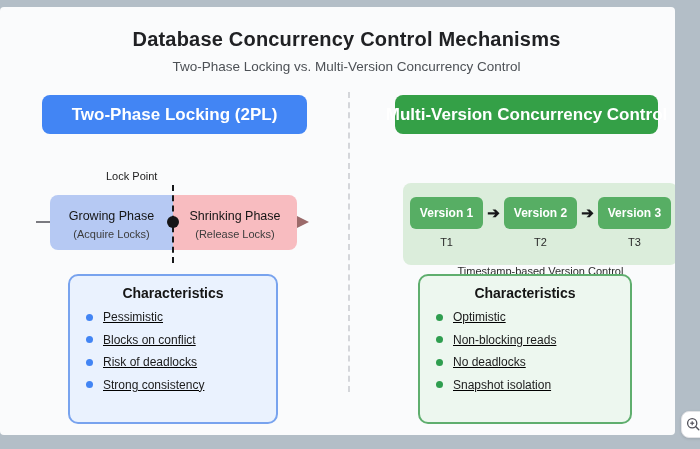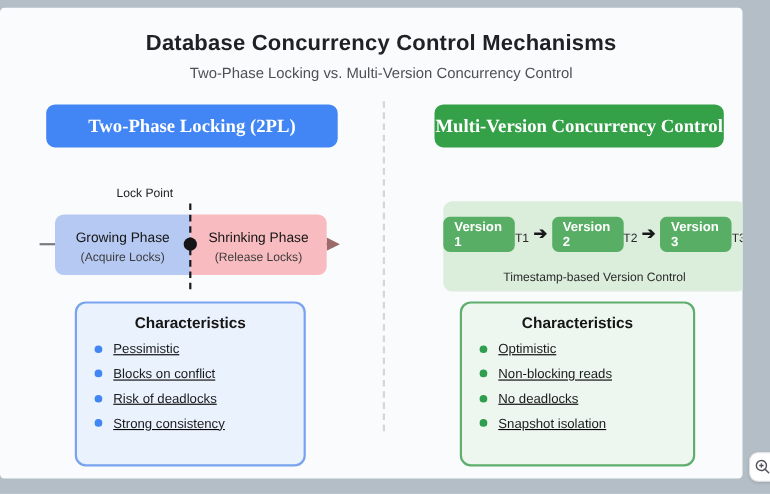"Two-Phase Locking (2PL)" .hdr span { font-family: Liberation Serif, serif -> none }
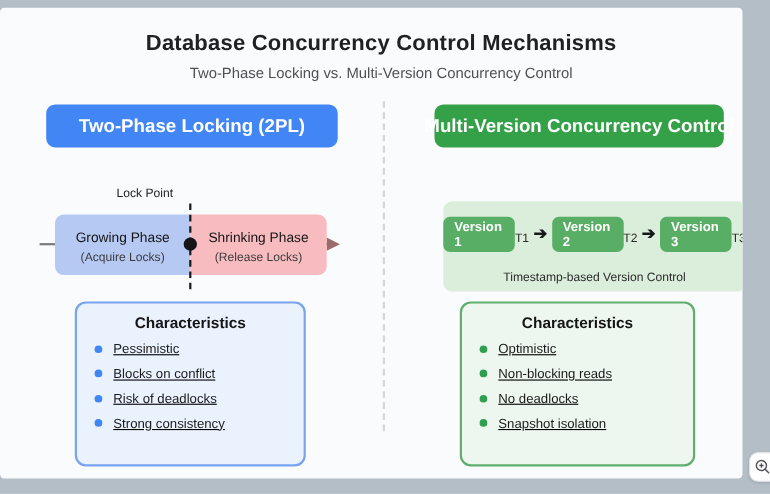"Version 1" .version-col { flex-direction: none -> column }
